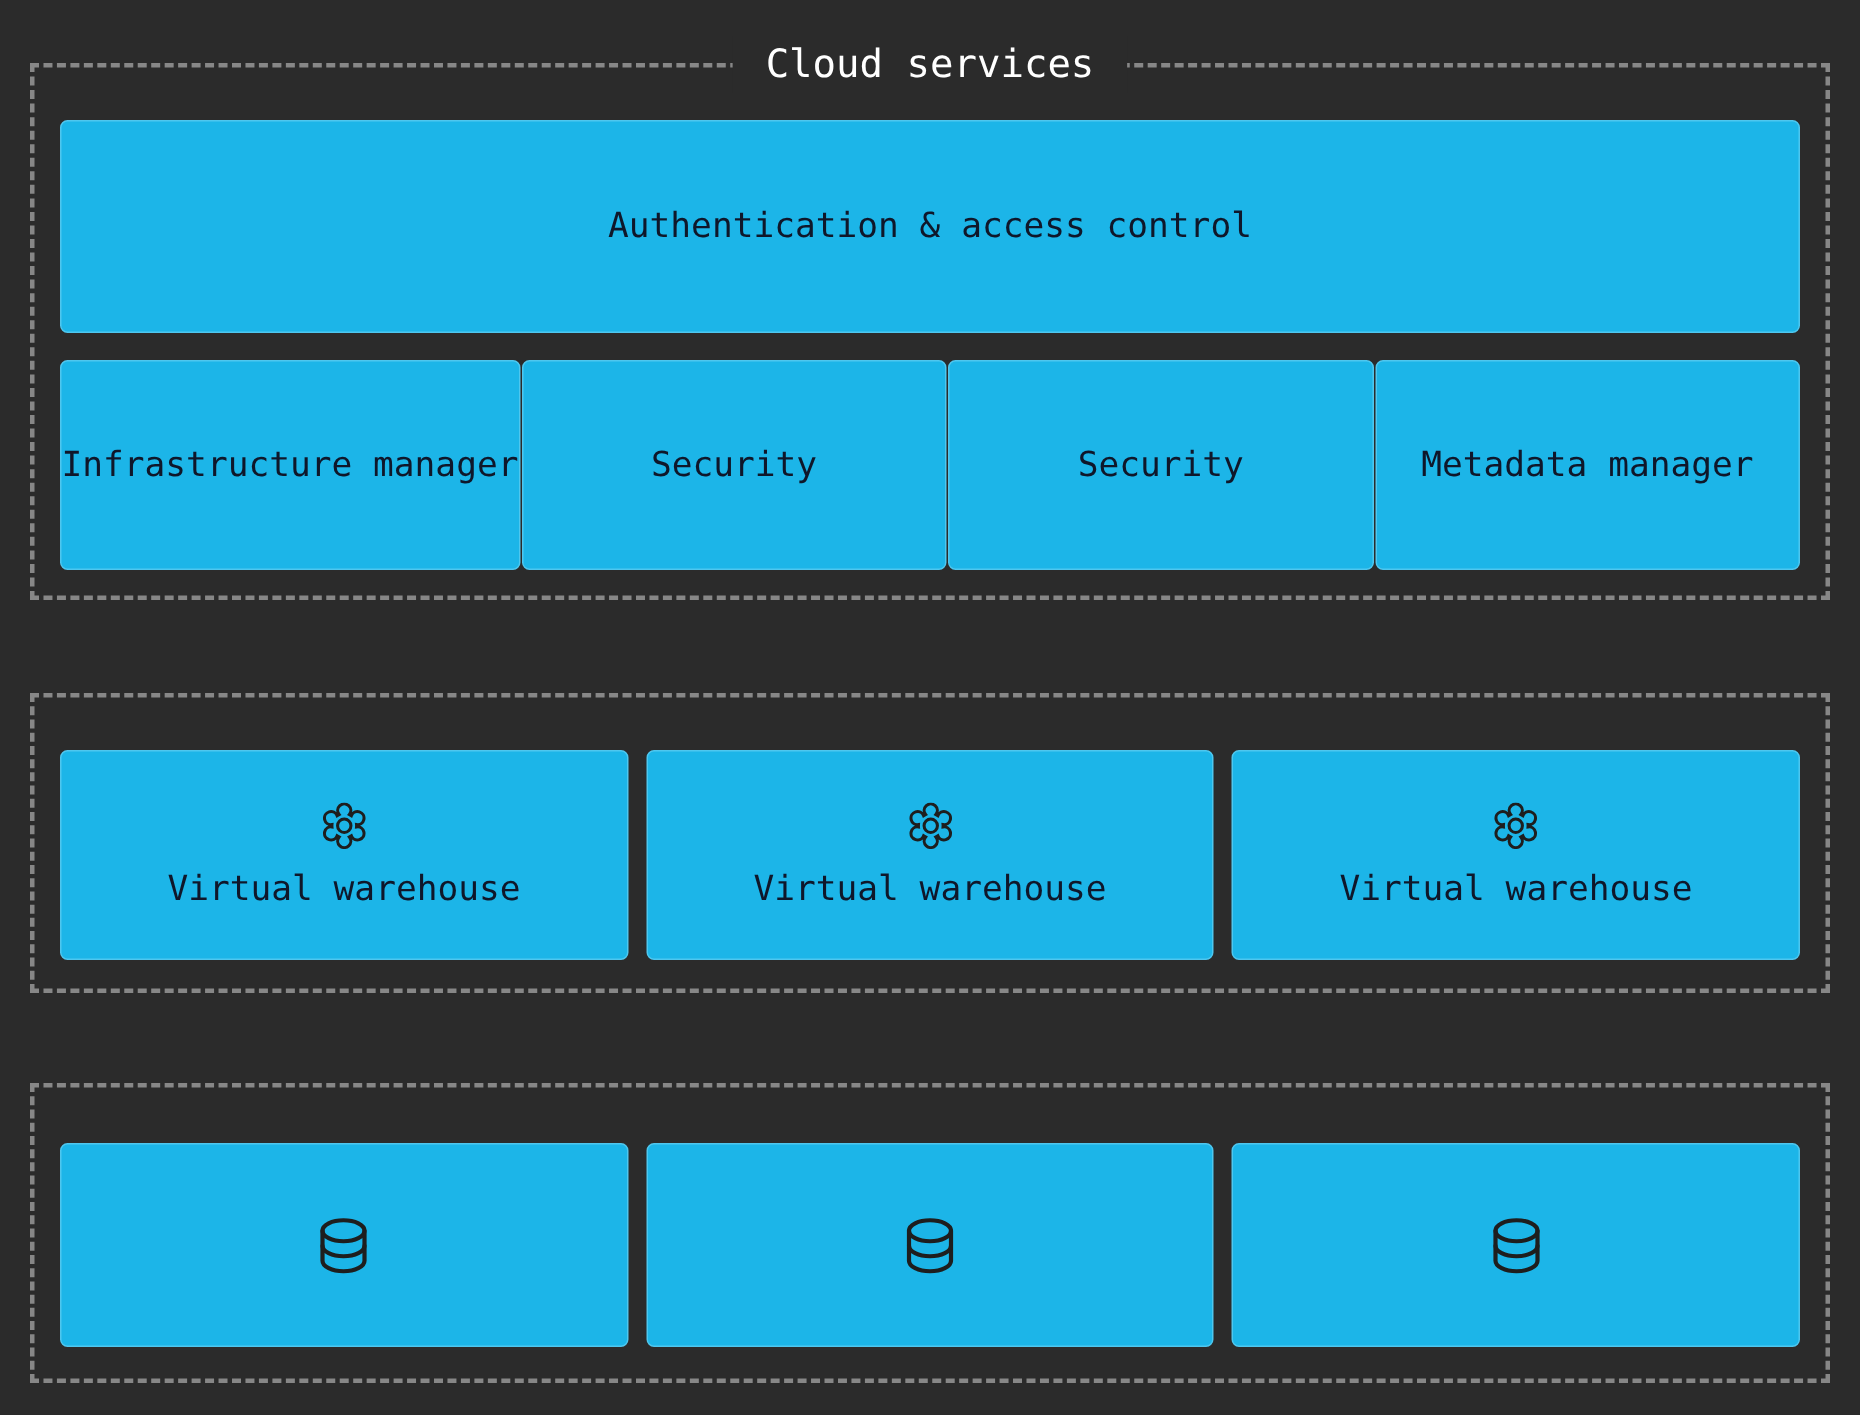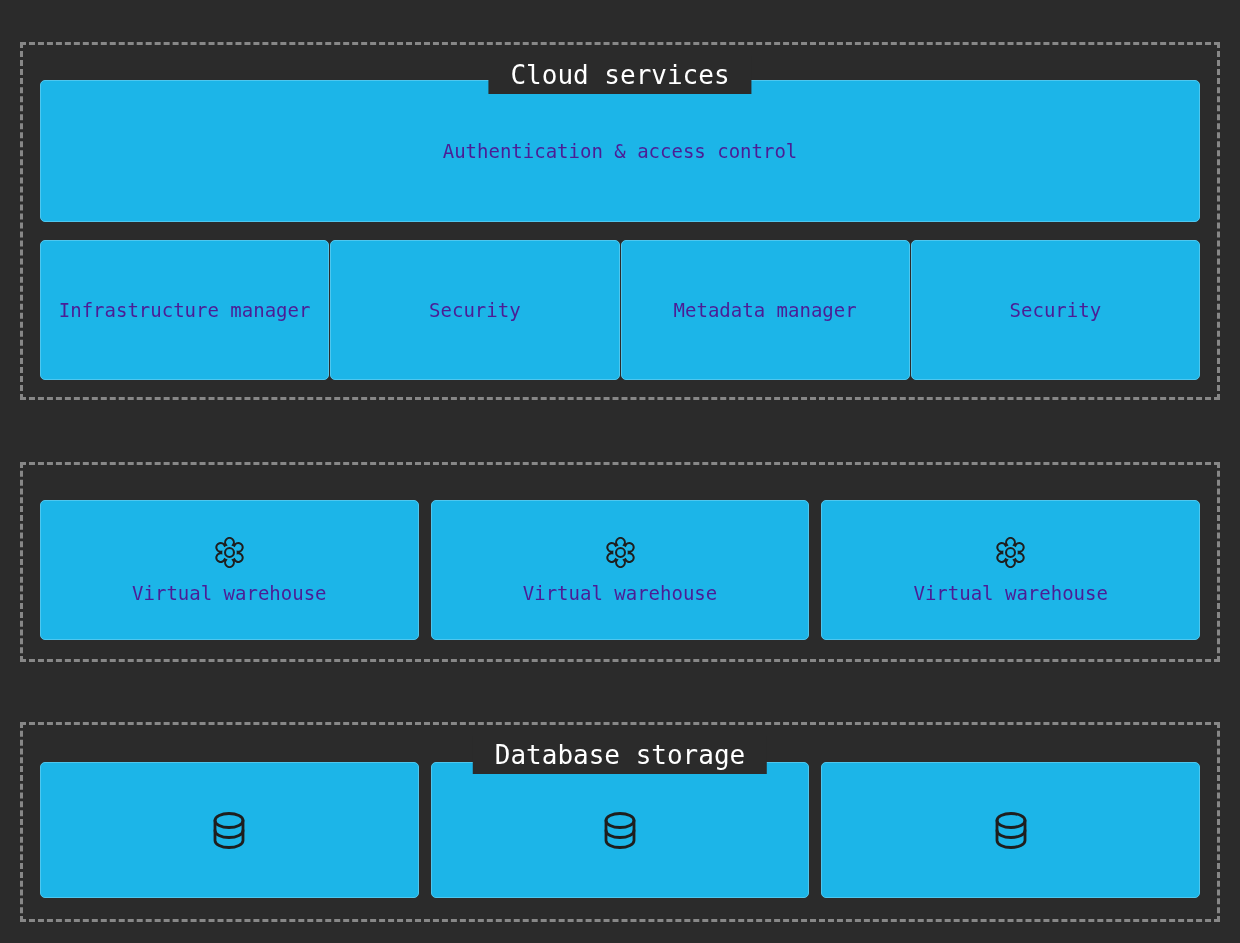"Cloud services" .section-title { margin-top: 32px -> none }
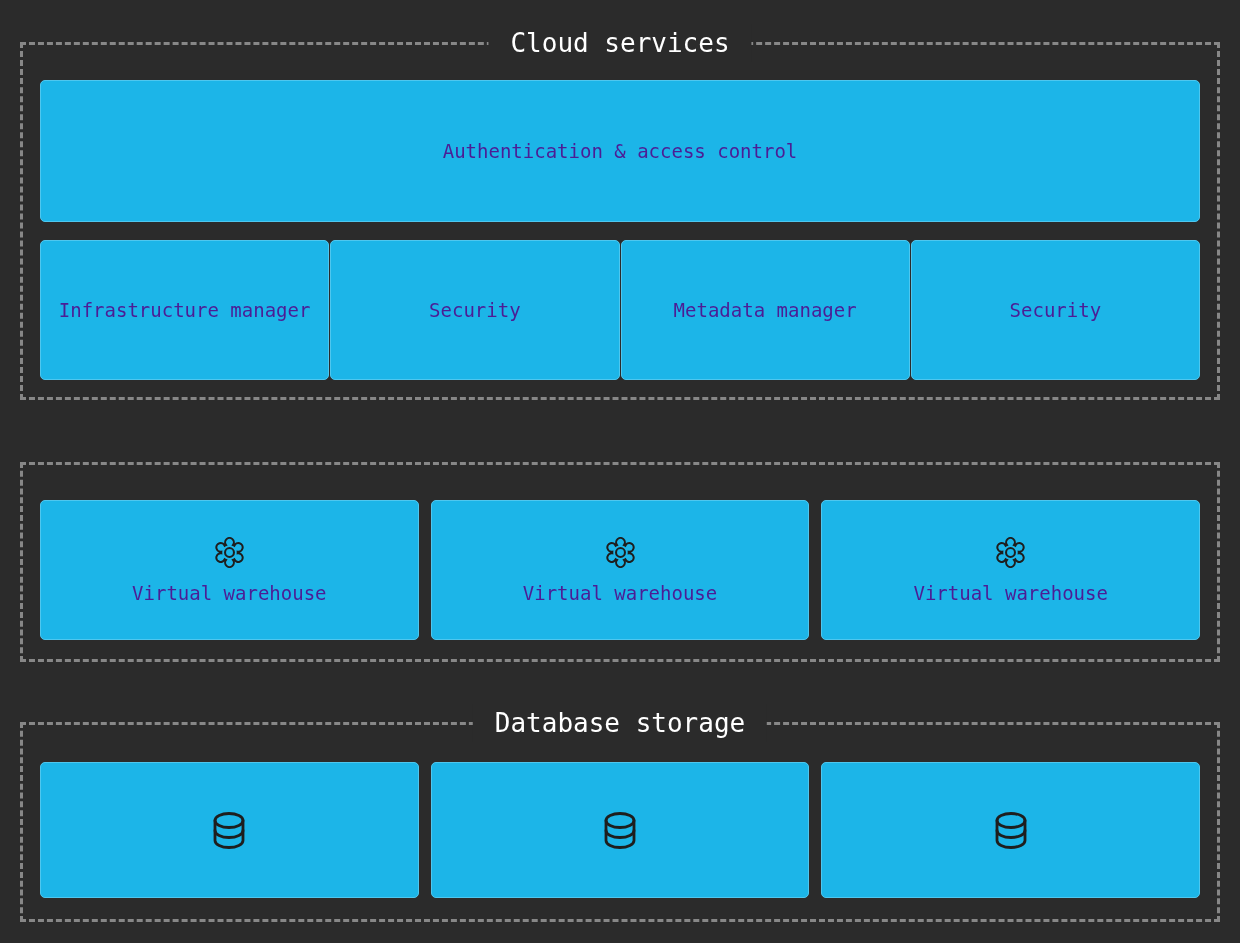"Authentication & access control" .box { color: #4c1d95 -> #0f172a; font-size: 19px -> 23px }
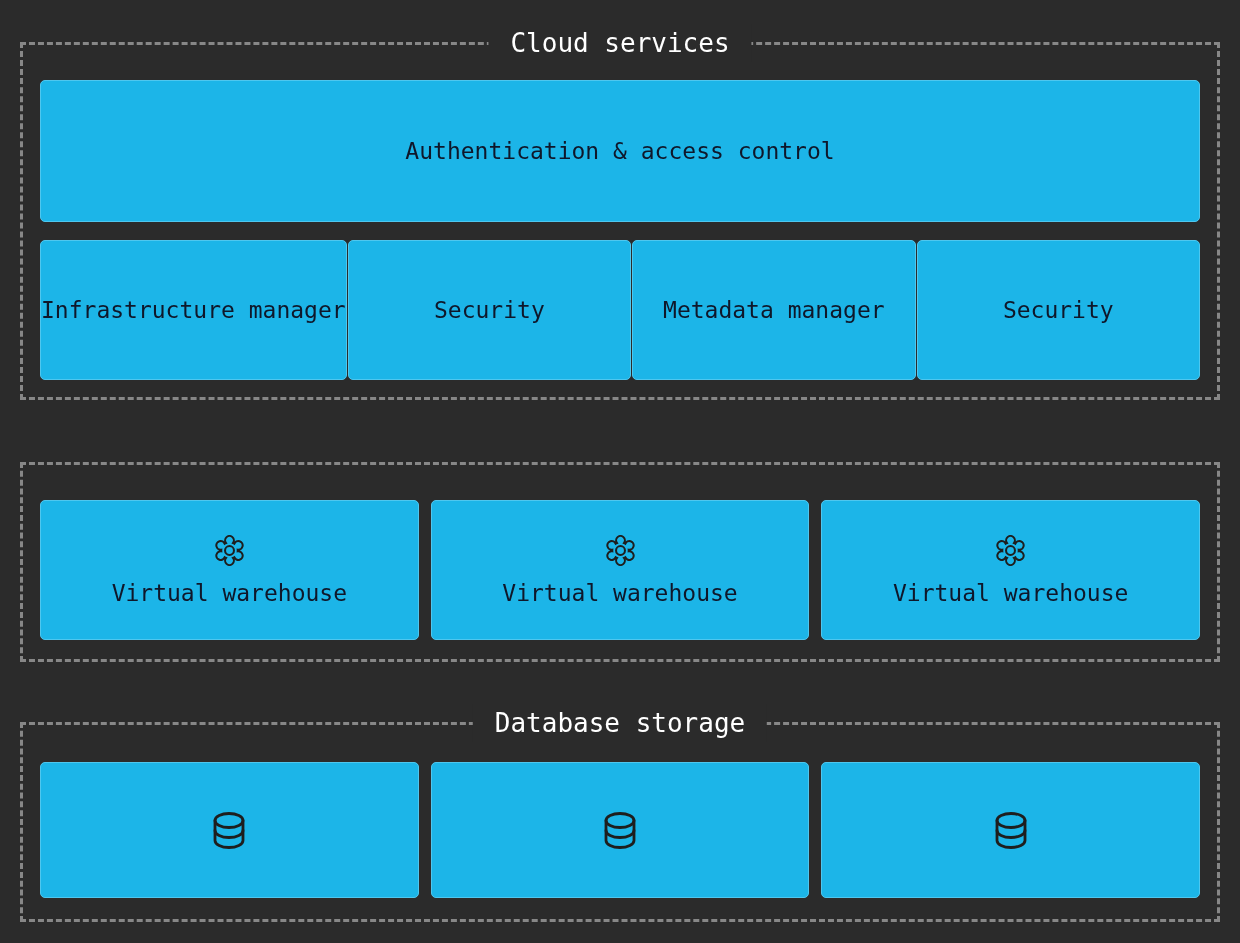"Metadata manager" div.box { order: before "Security" -> after "Security" }
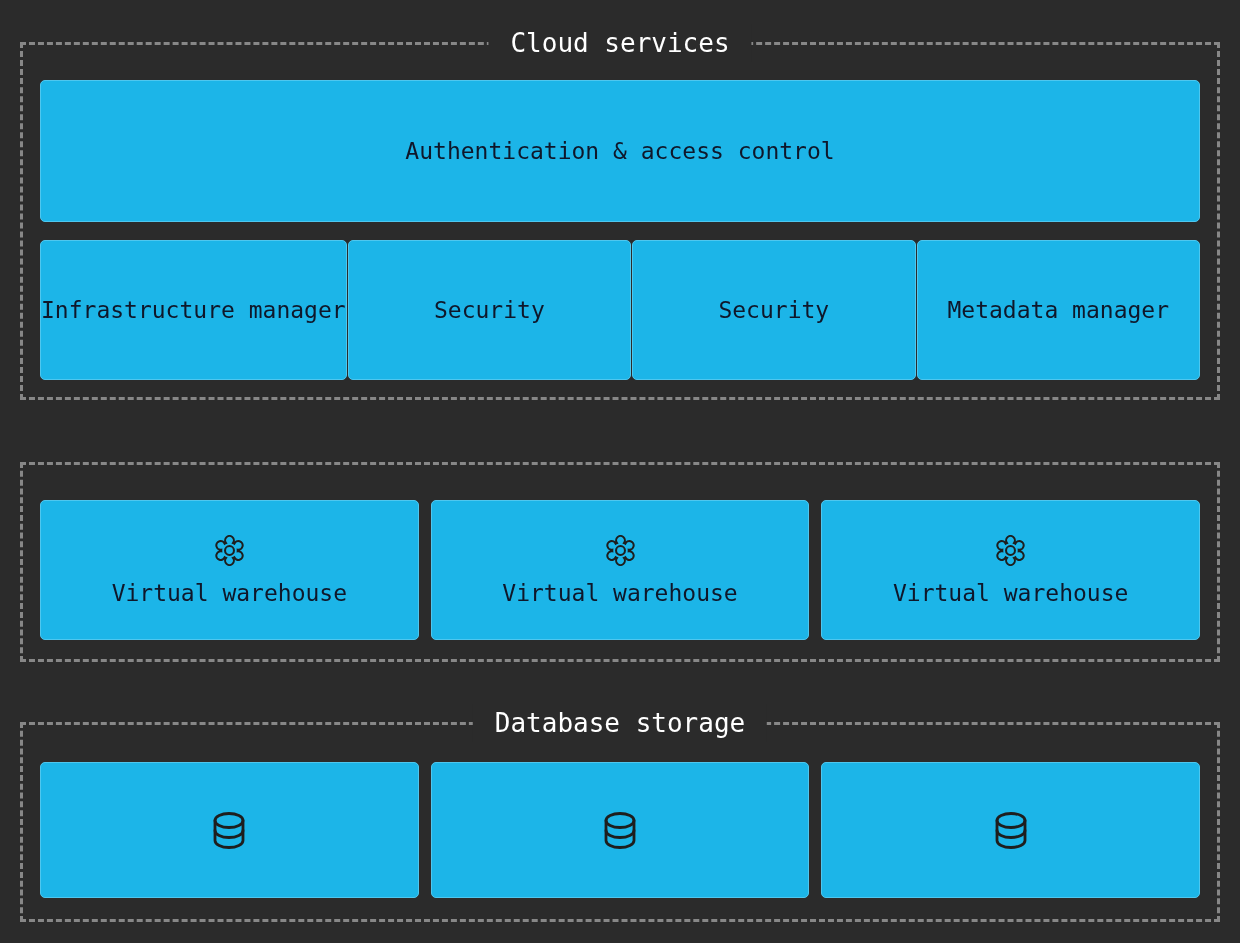"Database storage" div.section-title { html: <div>Database storage</div> -> none }
